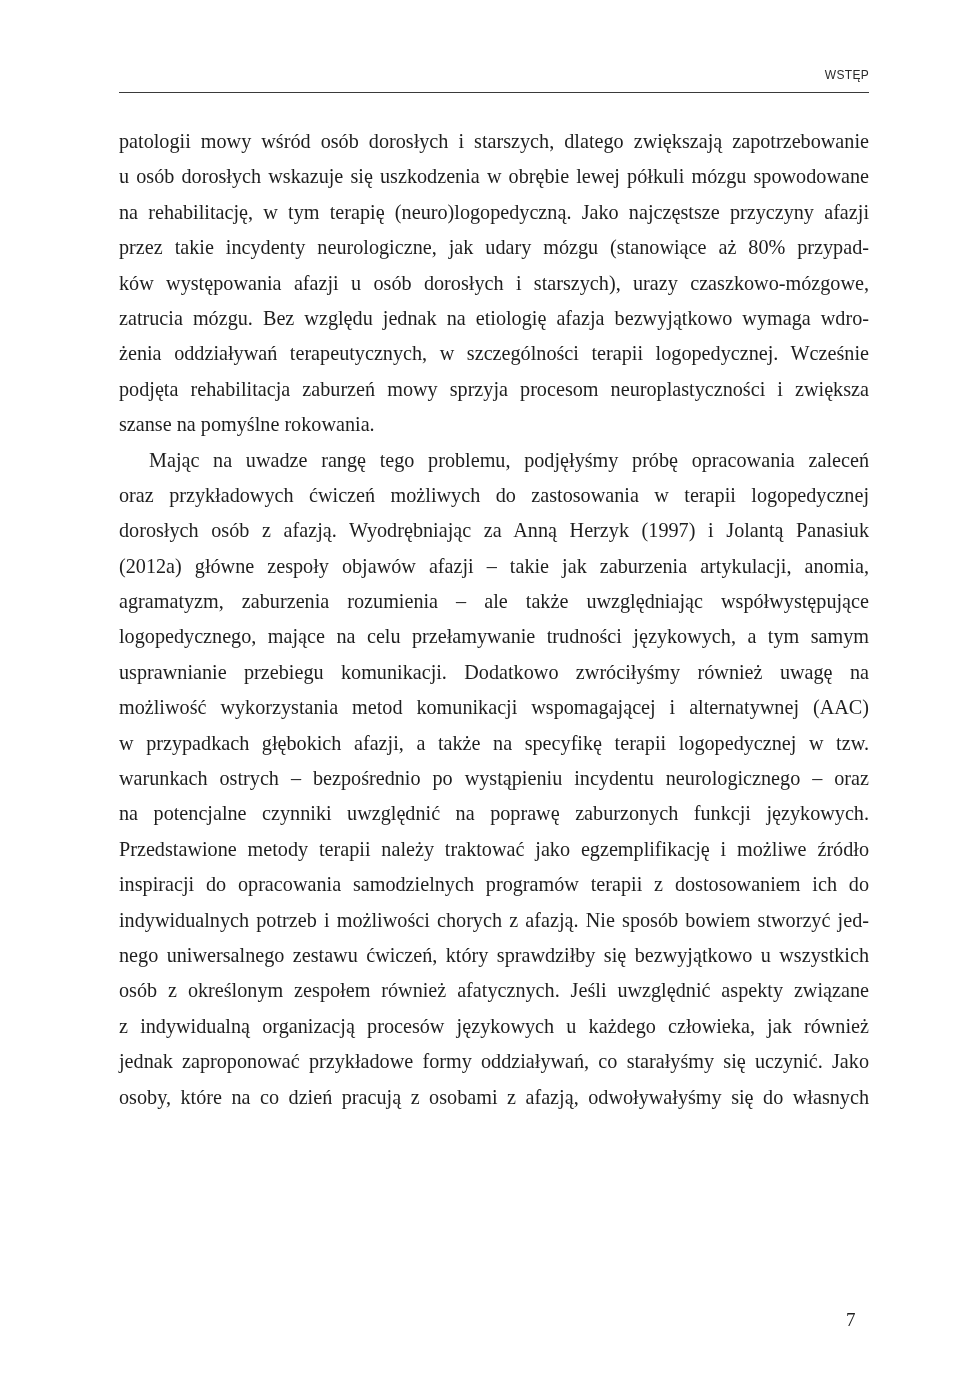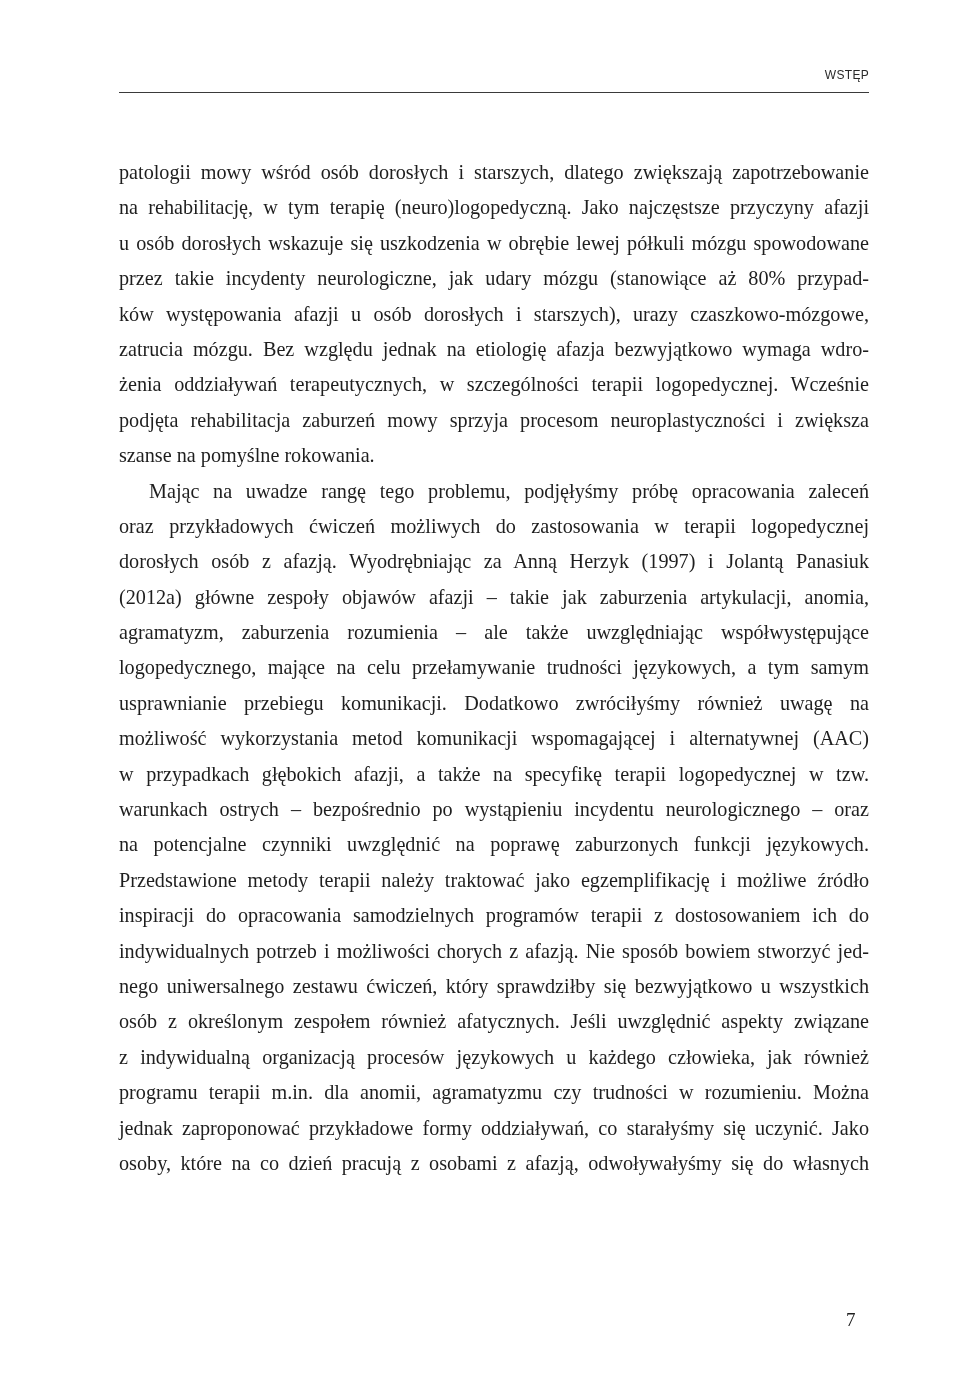"patologii mowy wśród osób dorosłych" .body-text { margin-top: 31px -> none }
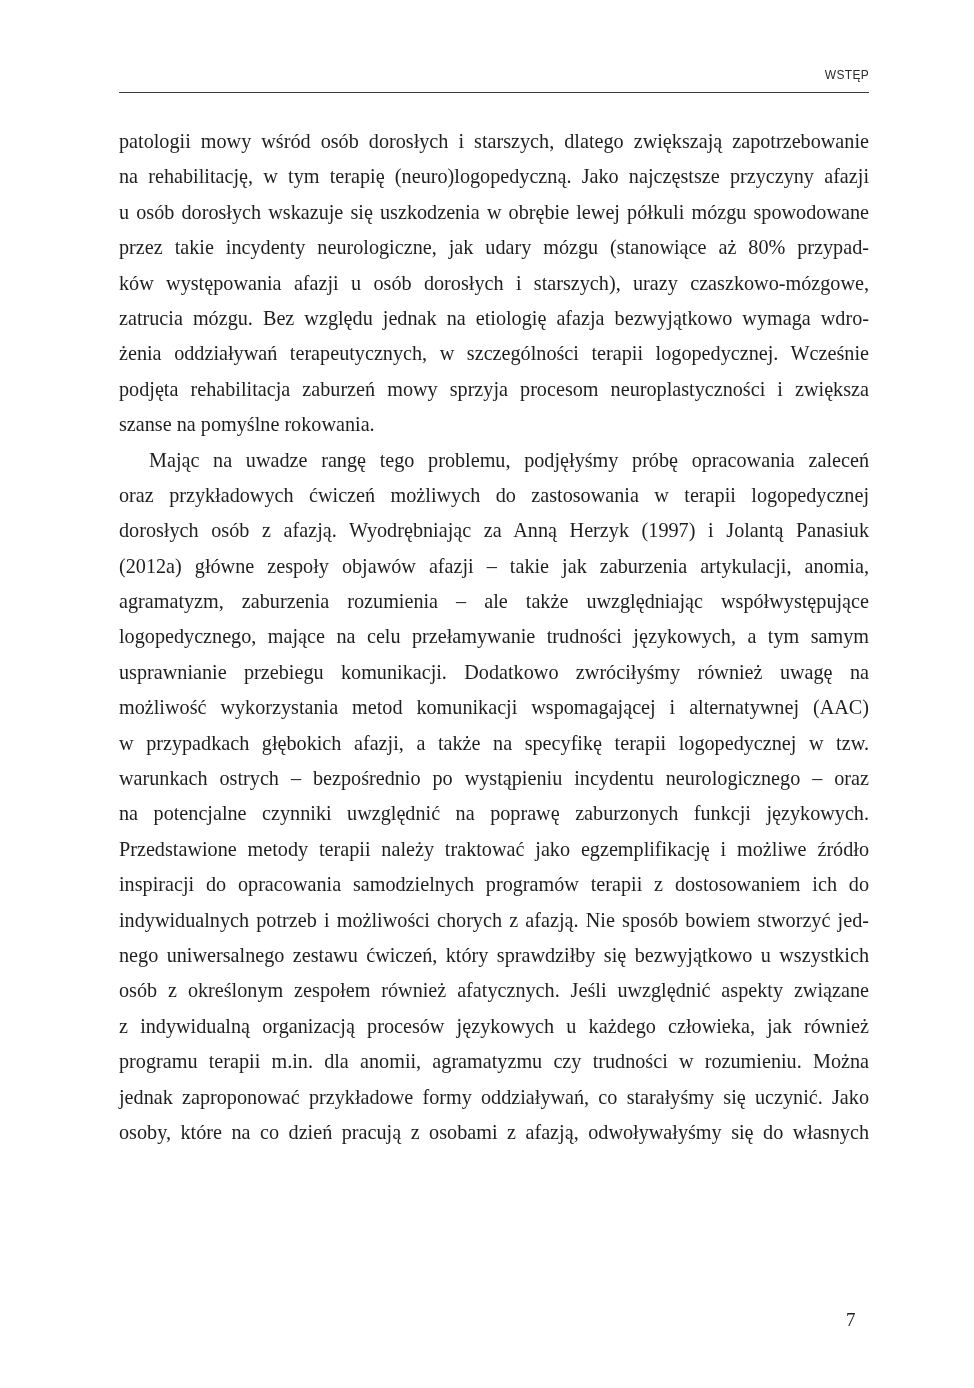"na rehabilitację, w tym terapię" span.line { order: before "u osób dorosłych wskazuje się" -> after "u osób dorosłych wskazuje się" }
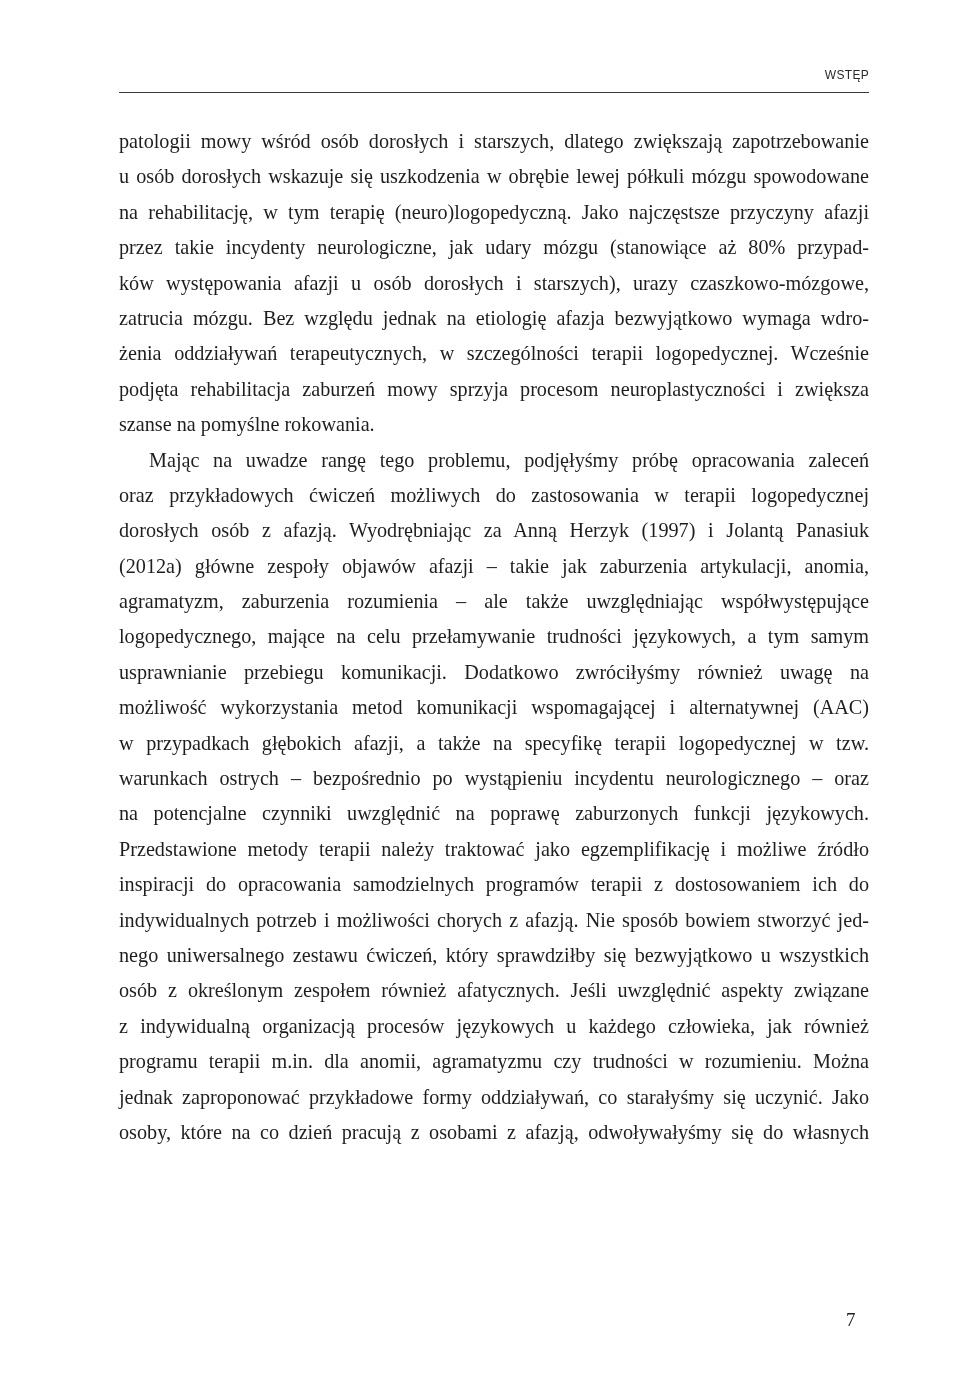"programu terapii m.in. dla anomii," span.line { html: <span>programu terapii m.in. dla anomii, agramatyzmu czy trudności w rozumieniu. Można</span> -> none }
